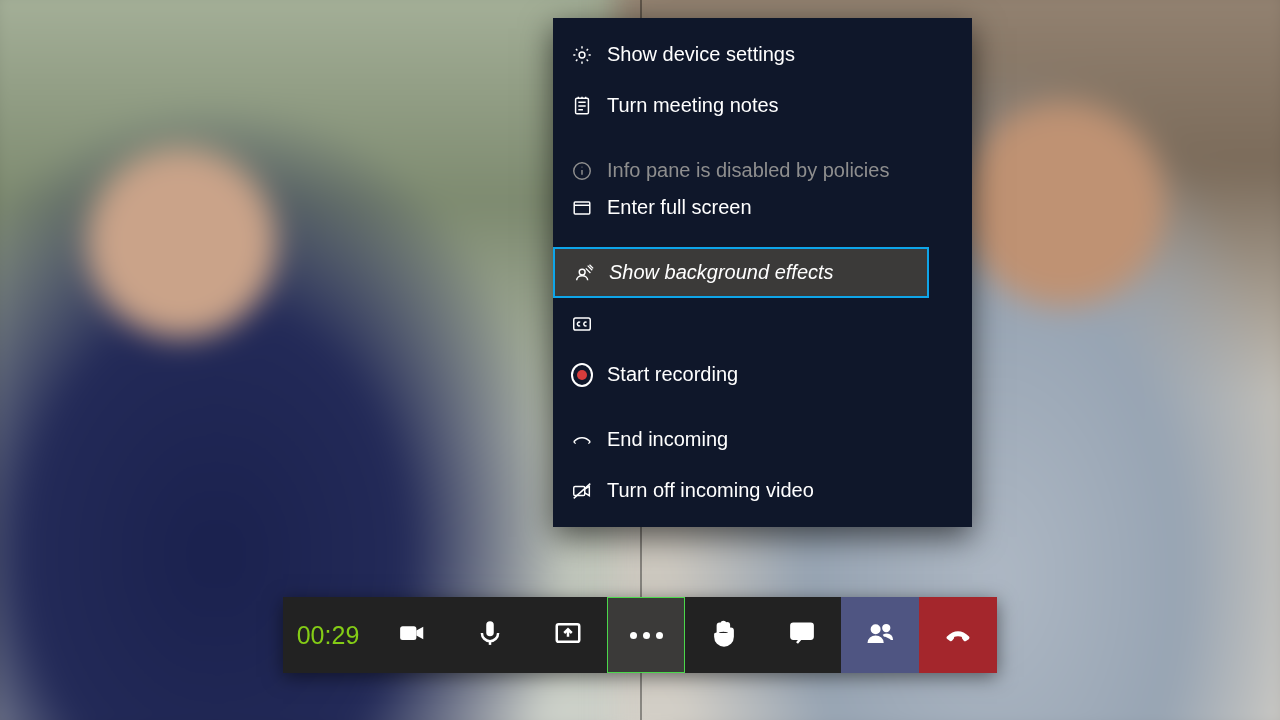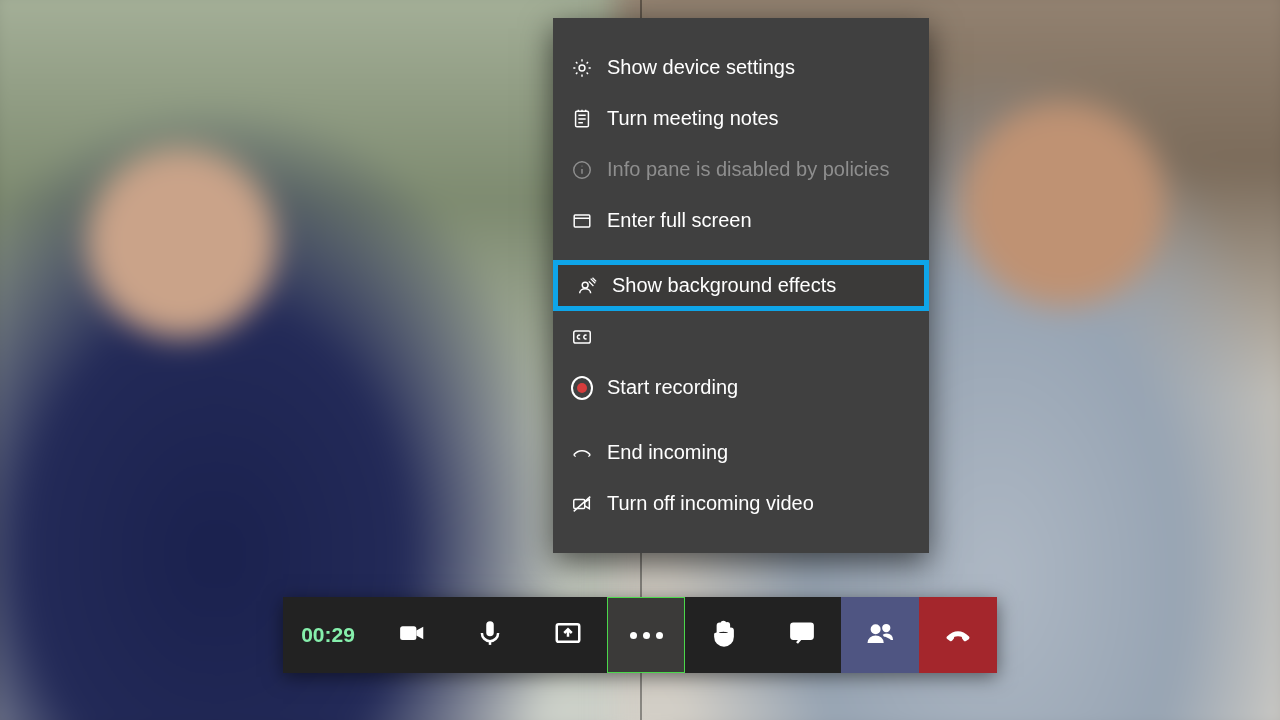"Show device settings" .menu { background: #404040 -> #0f172a; padding: 24px 0 -> 11px 0; width: 376px -> 419px }
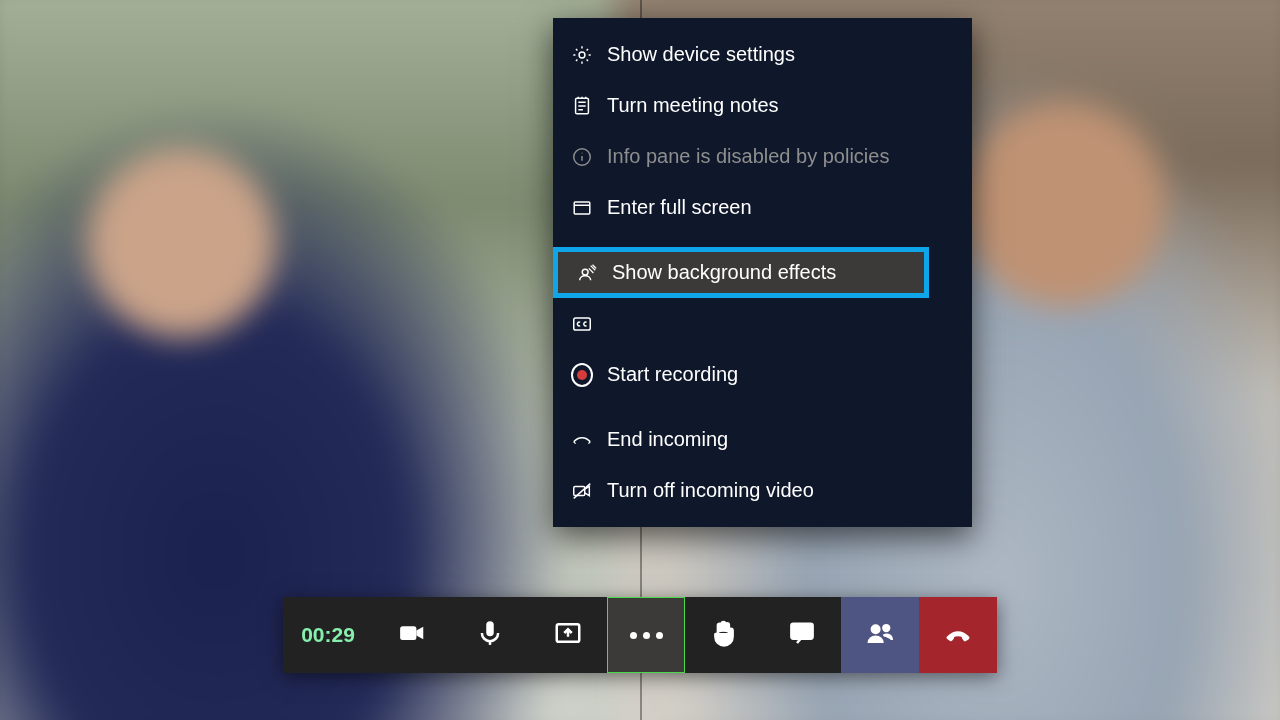"Info pane is disabled by" .menu-item.disabled { align-items: none -> flex-end }
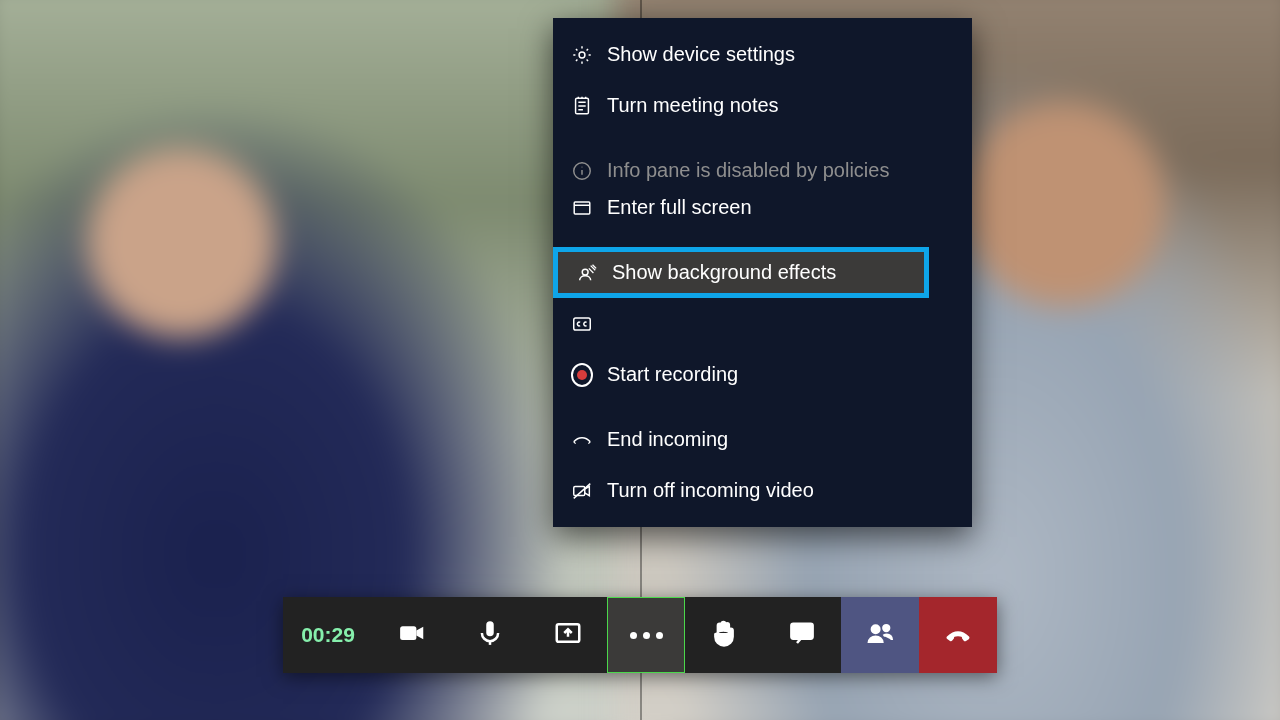"Show background effects" .menu-item.highlight { border: 5px solid #0ea5e9 -> 2px solid #0ea5e9; font-style: none -> italic }
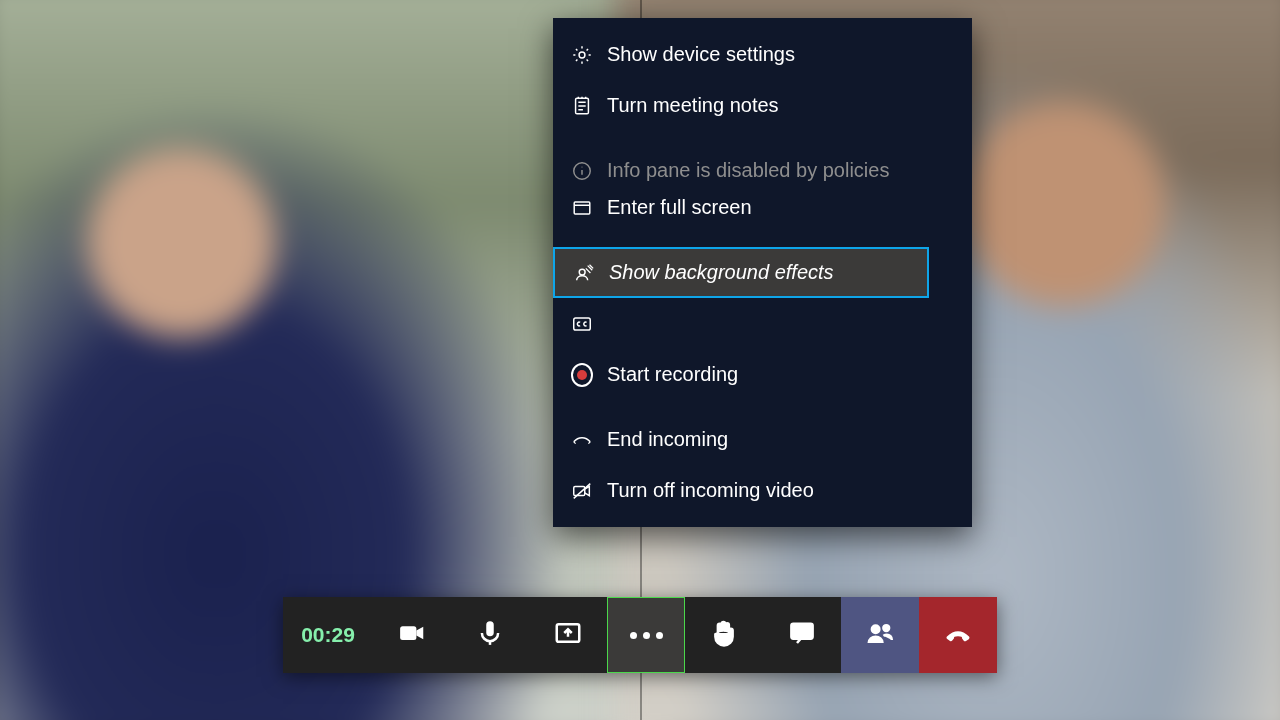"00:29" .tb-timer { color: #86efac -> #84cc16; font-size: 21px -> 25px; font-weight: bold -> none }
